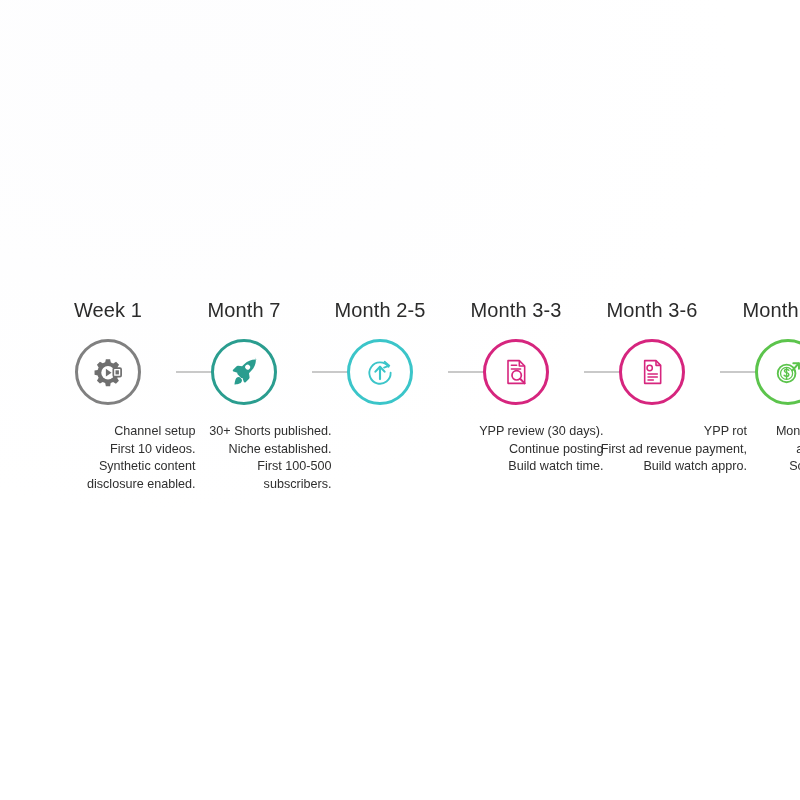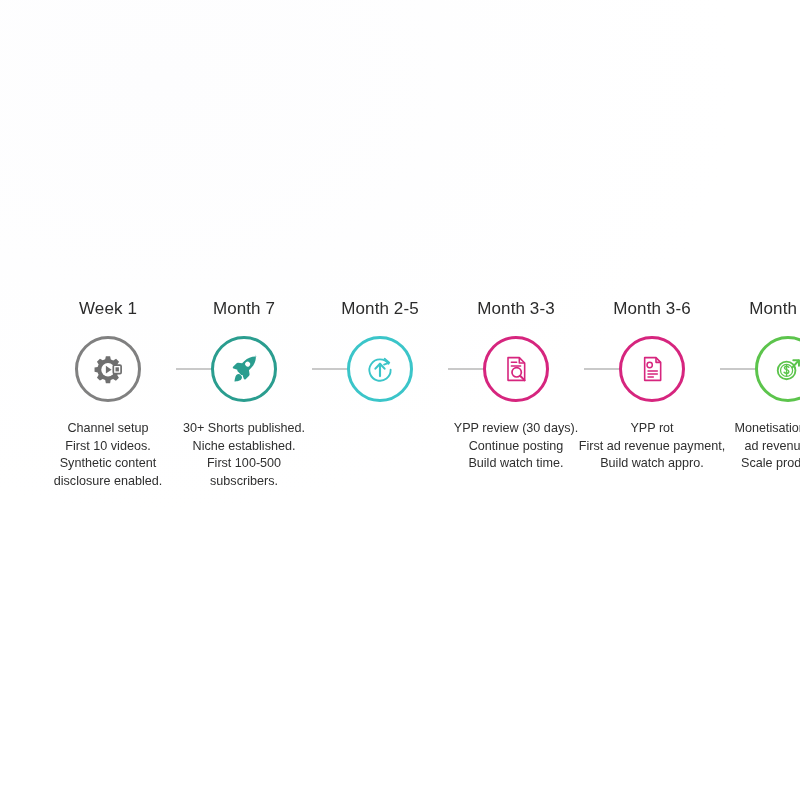"Week 1" .step-title { font-size: 17px -> 20px }
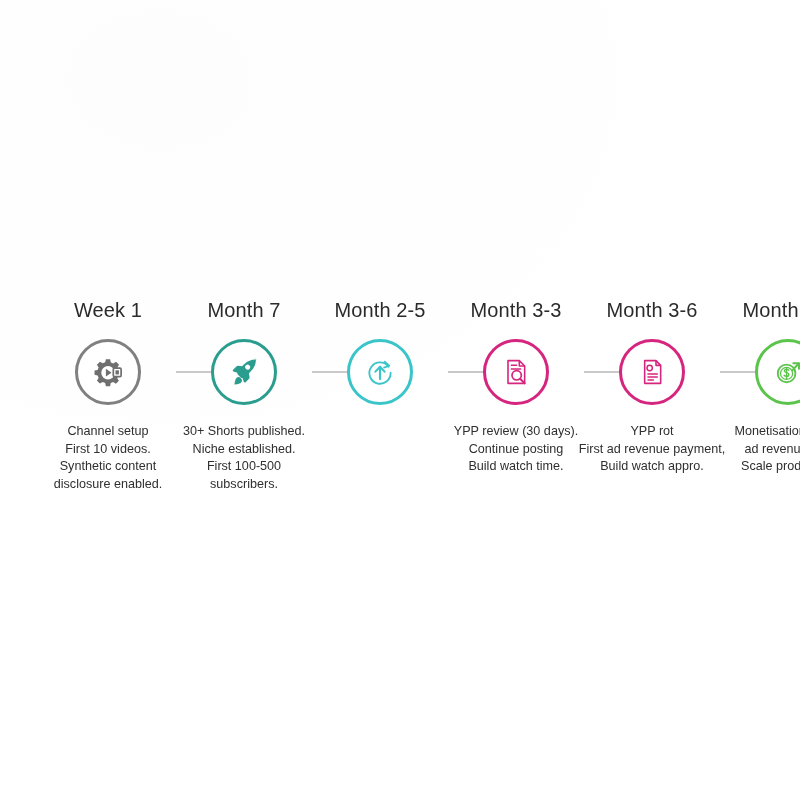"Channel setup" .step-desc { text-align: center -> right }
